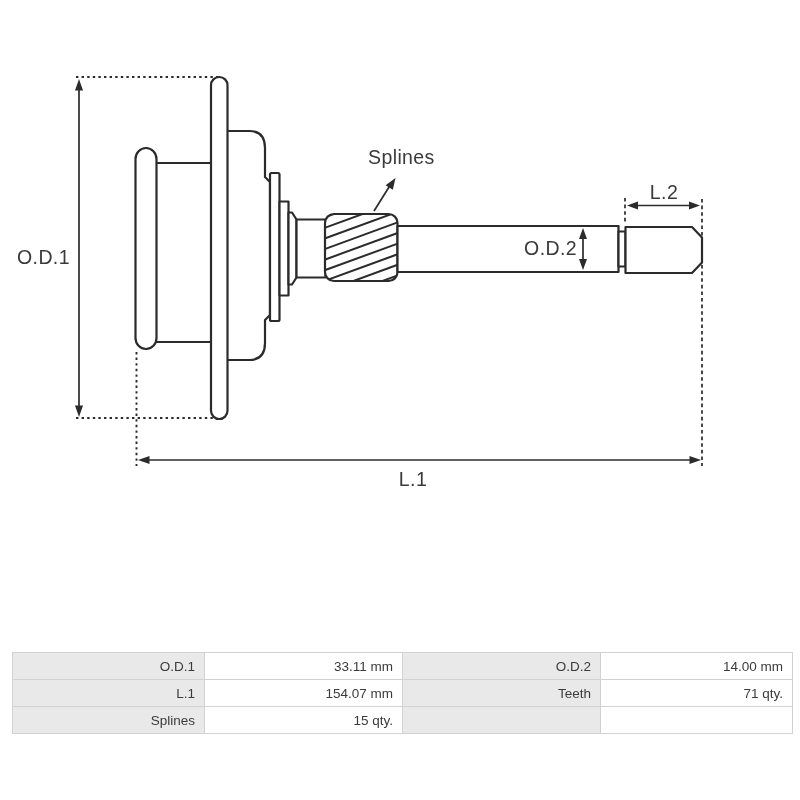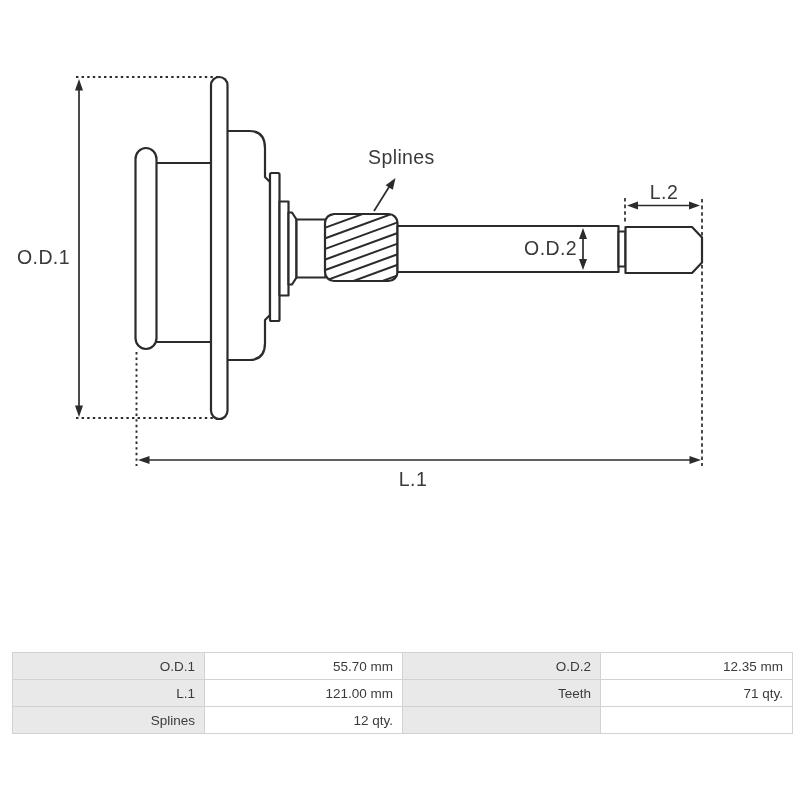"55.70 mm" td.val { text: 55.70 -> 33.11 }
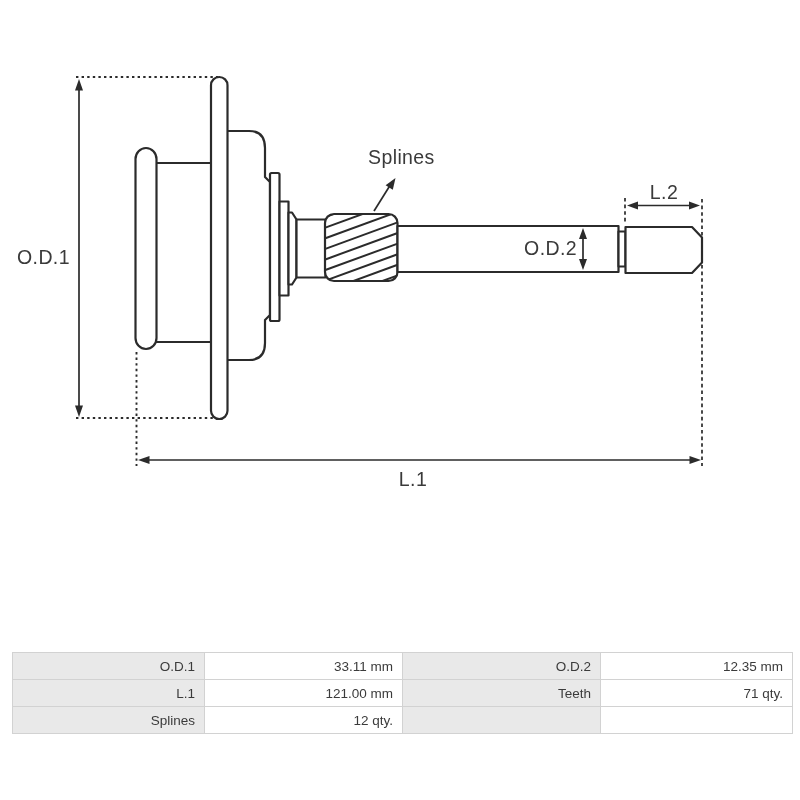"12.35 mm" td.val { text: 12.35 -> 14.00 }
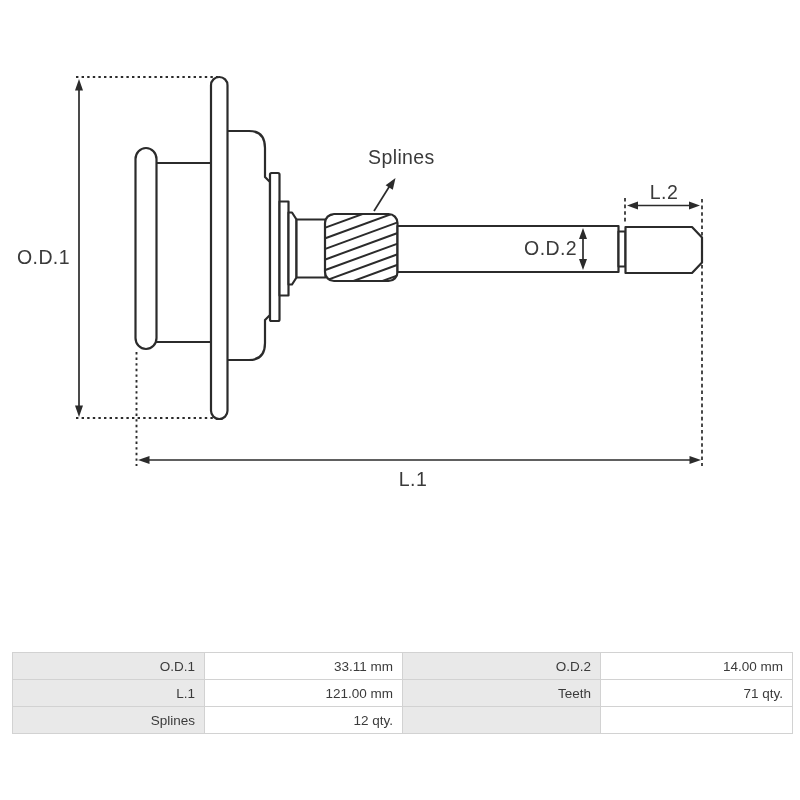"121.00 mm" td.val { text: 121.00 -> 154.07 }
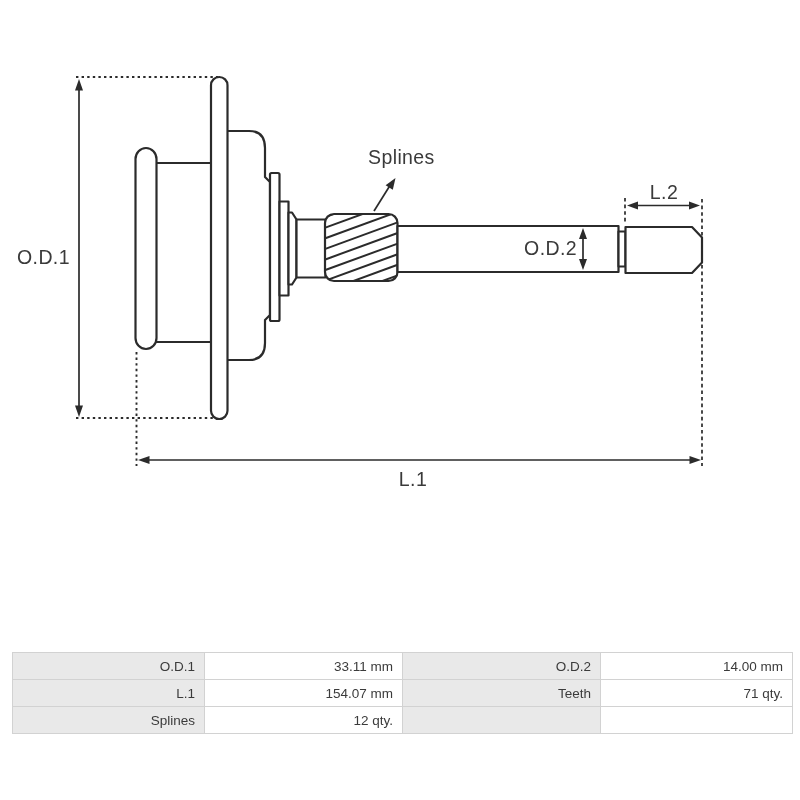"12 qty." td.val { text: 12 -> 15 }
